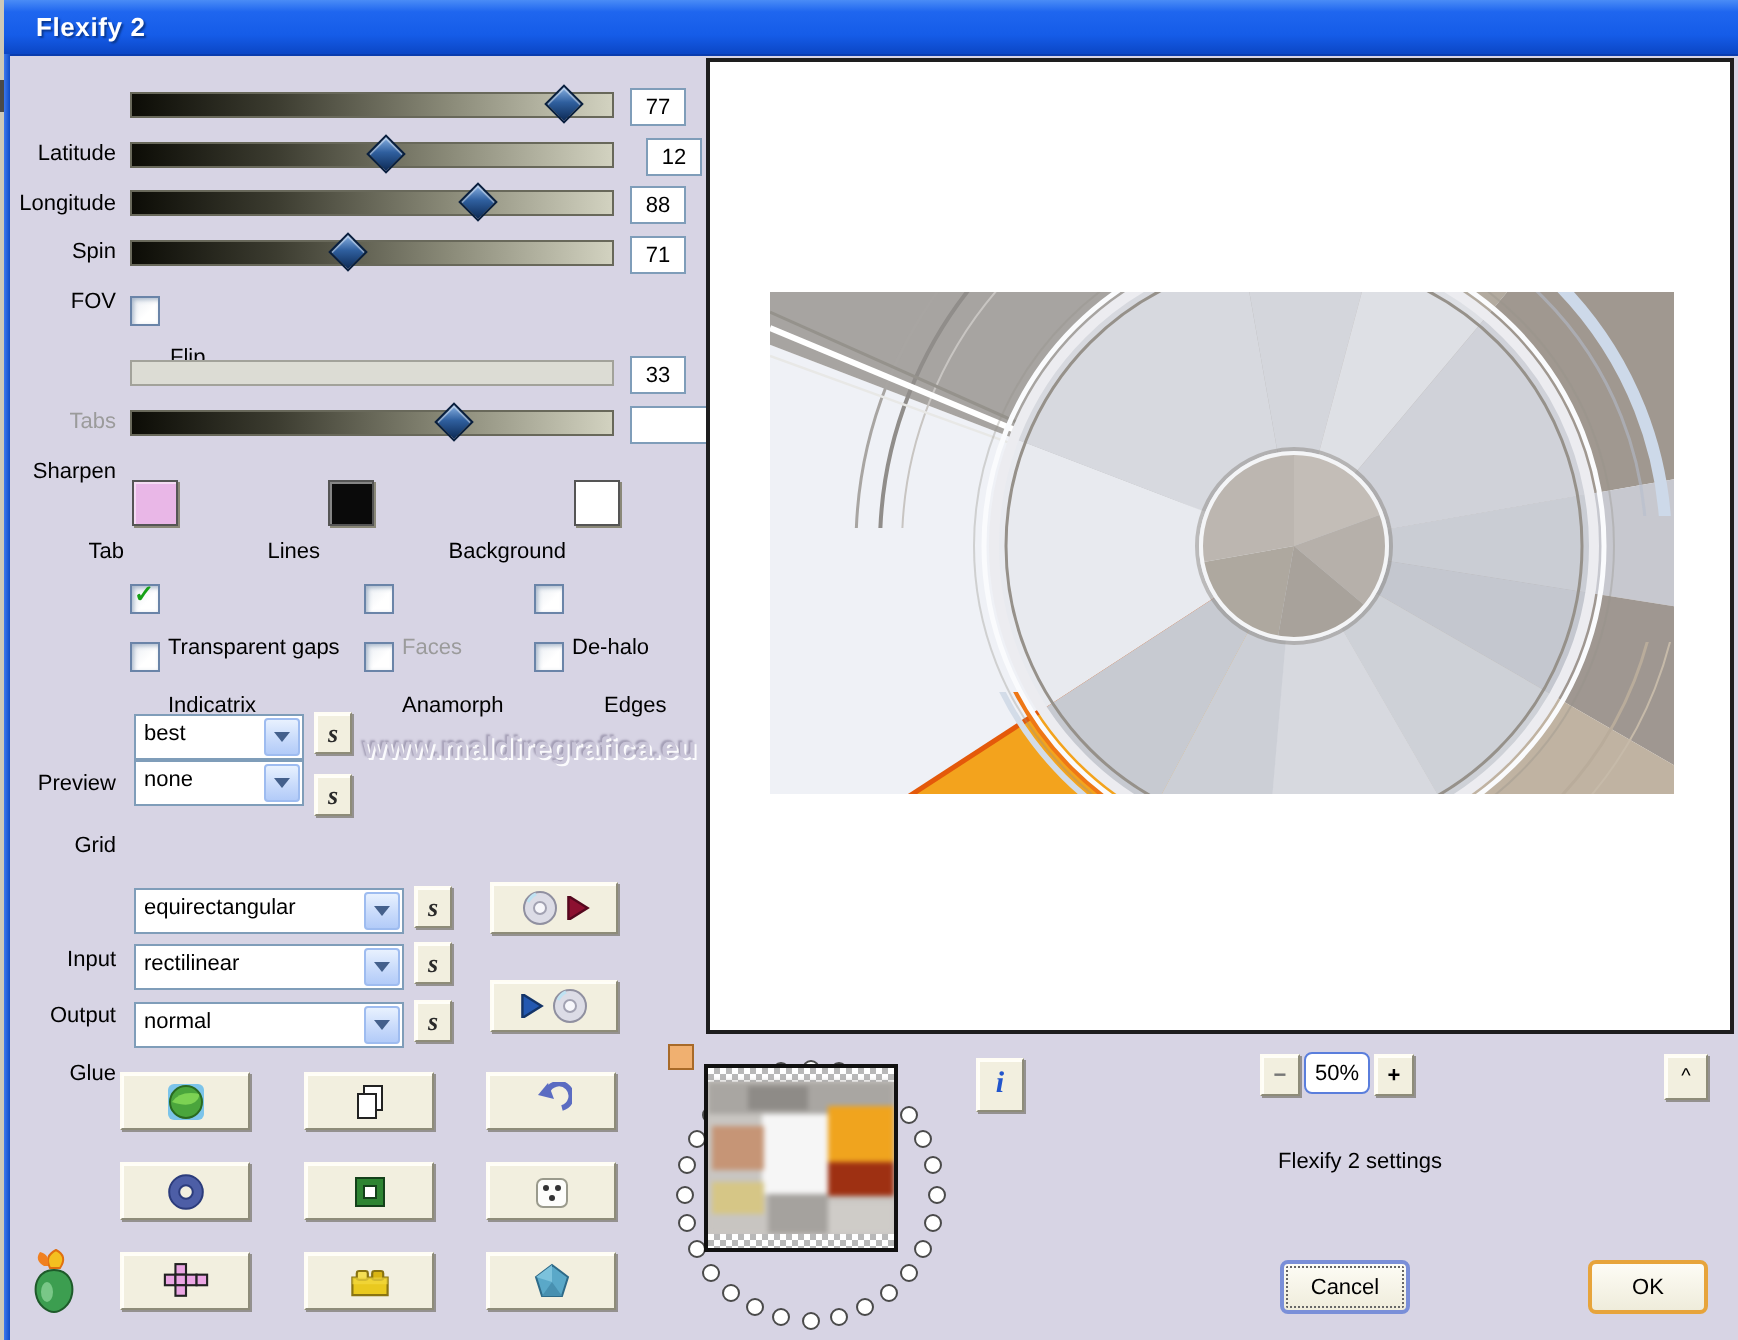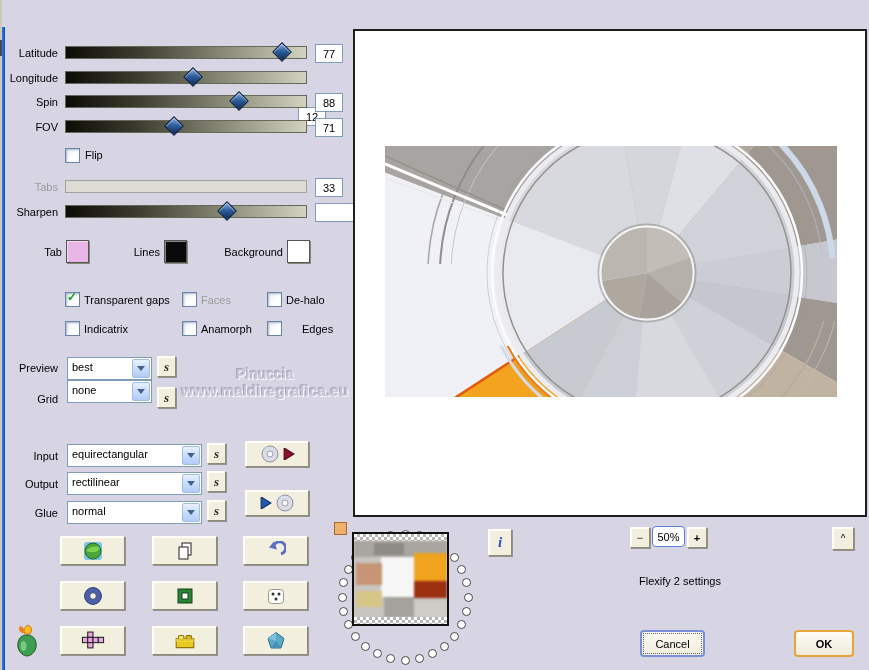"Flexify 2" div.abs { html: none -> <div> <div>Flexify 2</div> </div> }
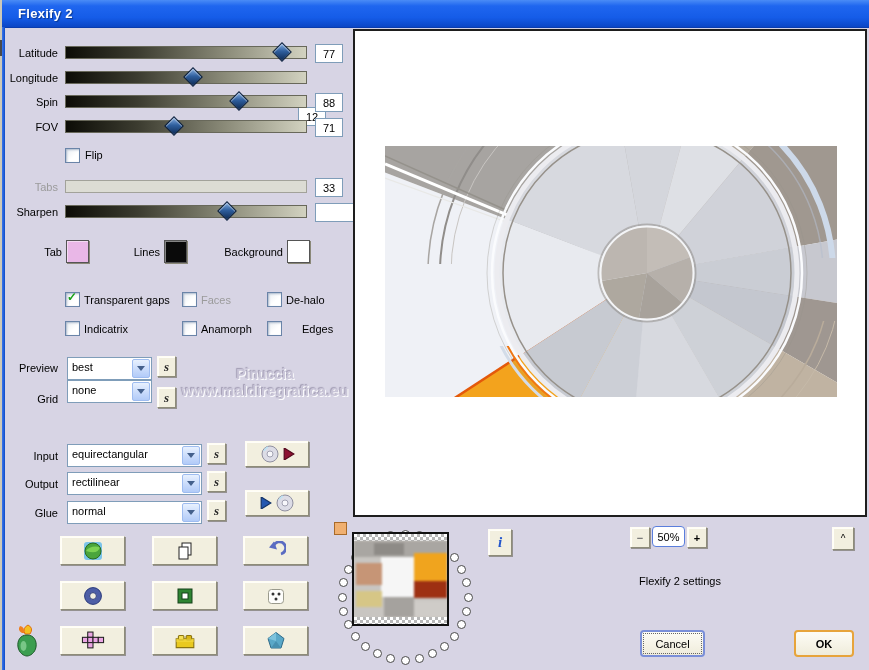"Latitude" .lbl { margin-top: none -> 24px }
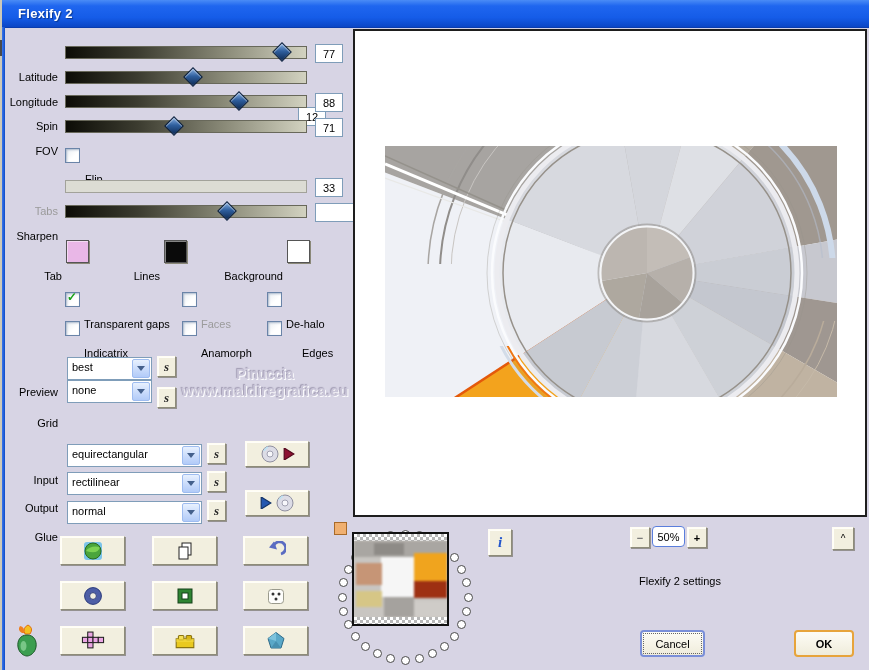"12" div.abs { left: 298px -> 323px; margin-top: 38px -> none }
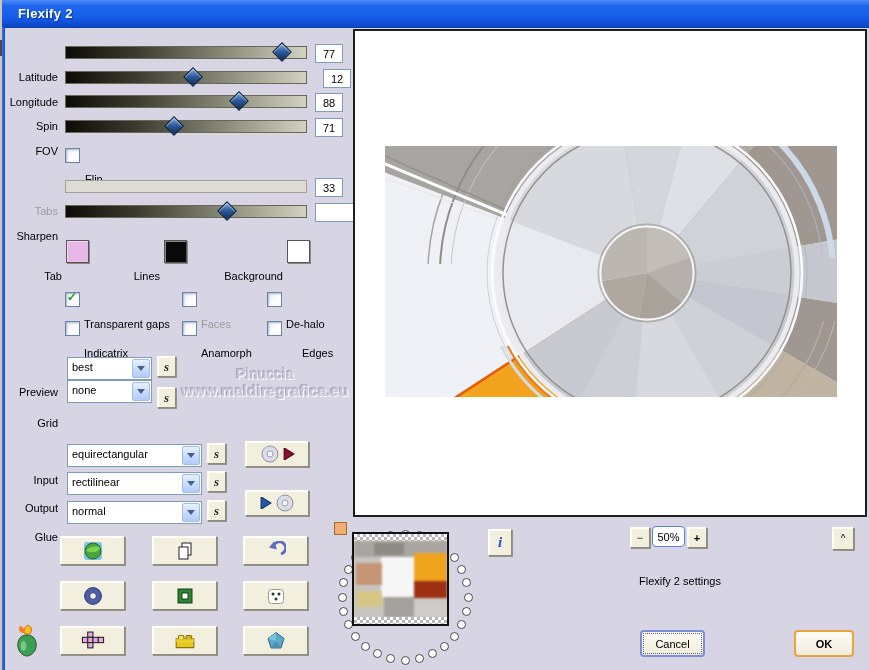"Pinuccia" div.l1 { html: <div>Pinuccia</div> -> none }
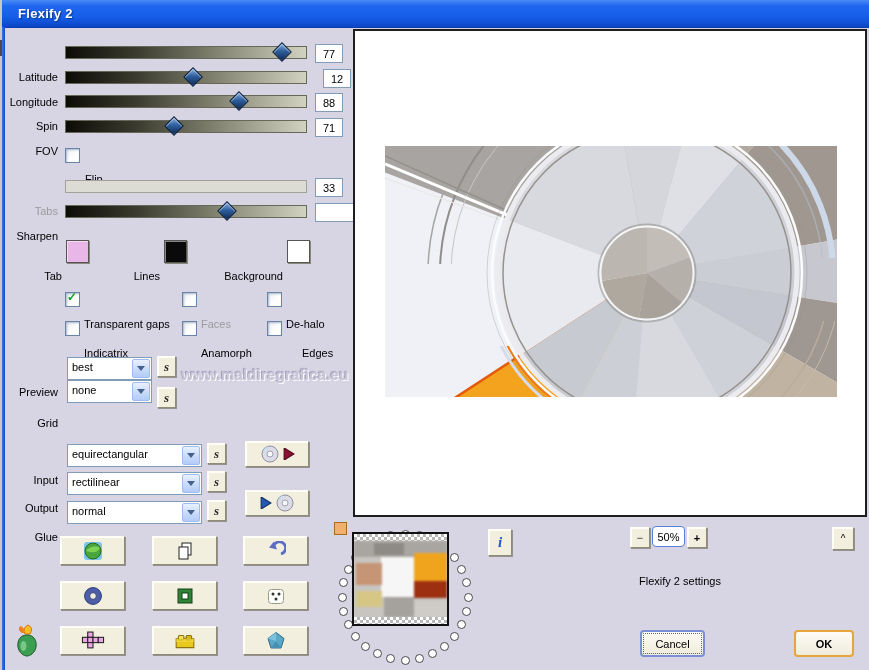"OK" #ok-btn { font-weight: bold -> none }
